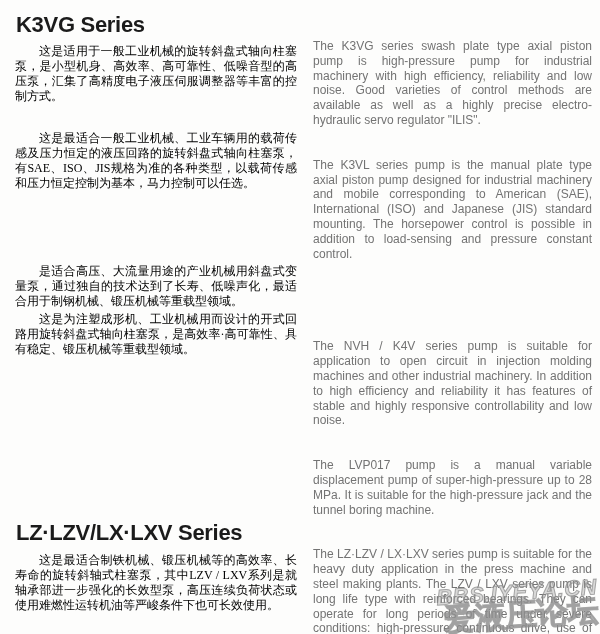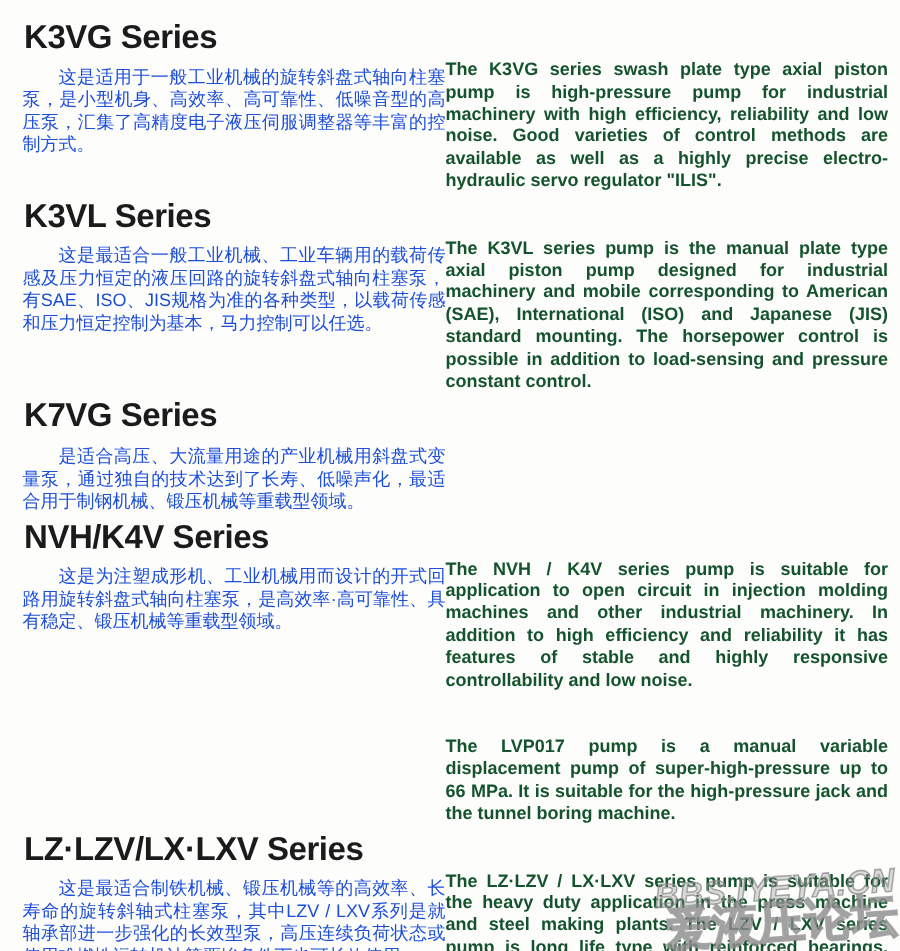"K3VG Series" .section { column-gap: 0 -> 16px }
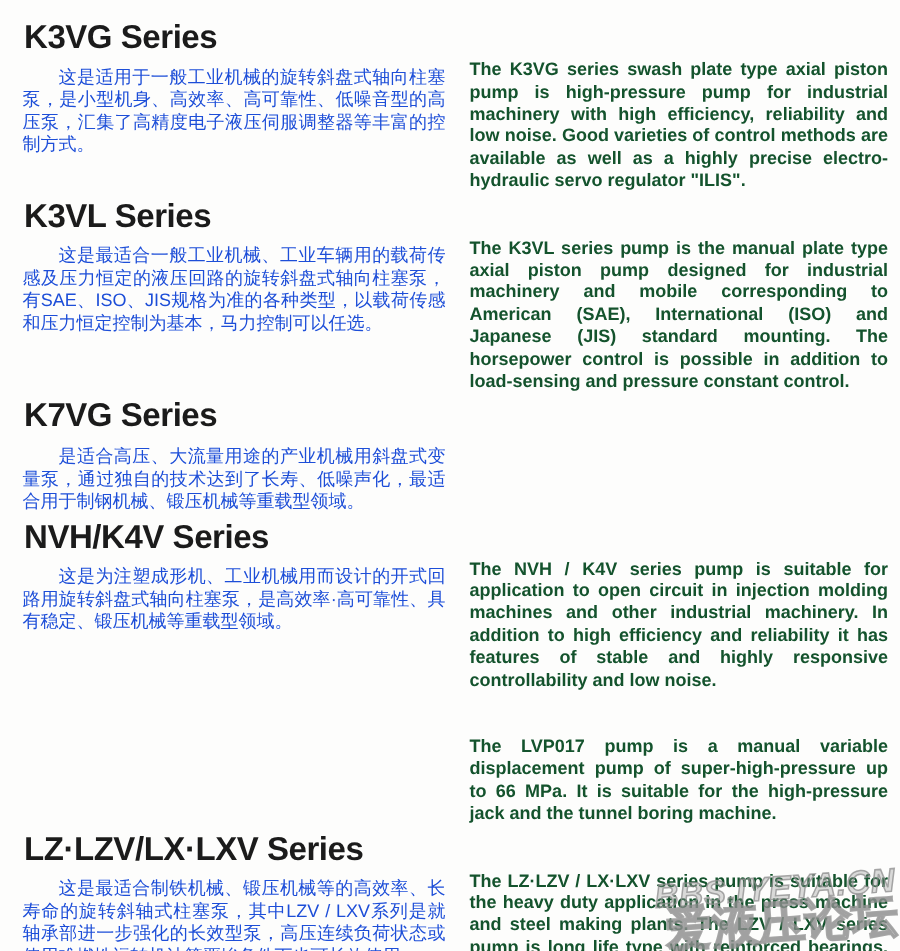"这是适用于一般工业机械的旋转斜盘式轴向柱塞泵，是小型机身、高效率、高可靠性、低噪" .zh-para { color: #1d4ed8 -> #000000; font-family: none -> Liberation Serif, serif }
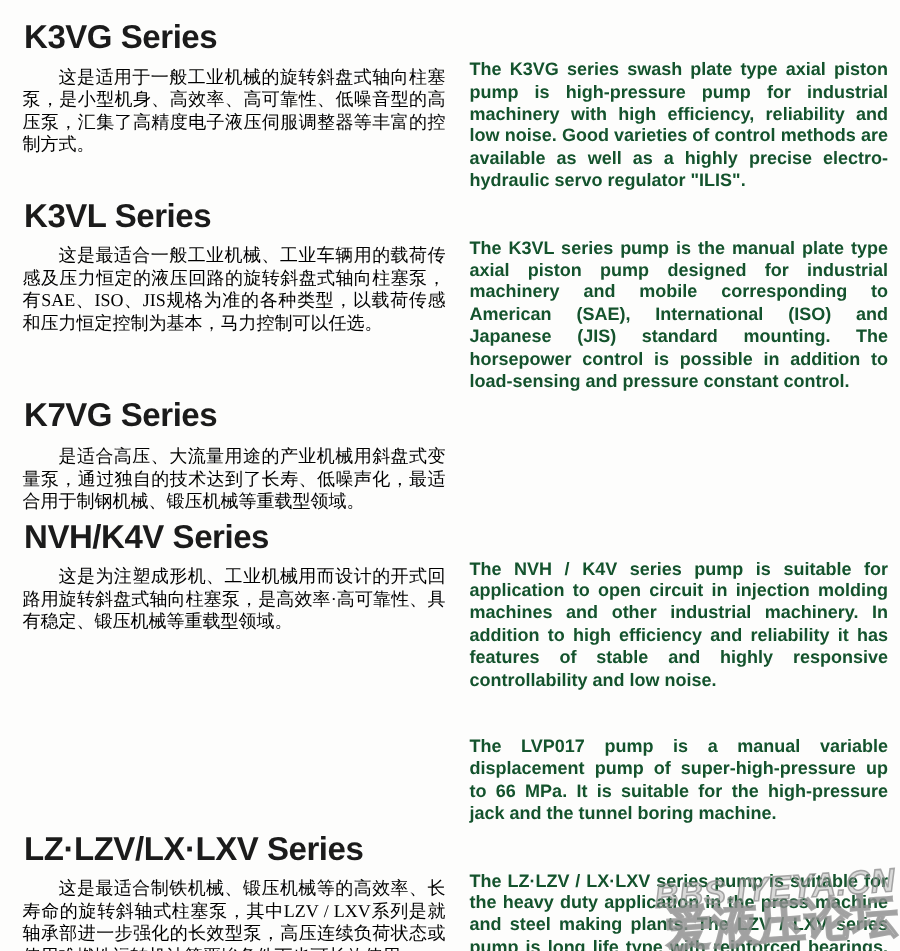"The K3VG series swash plate" .en-para { color: #14532d -> #737373; font-weight: bold -> none }
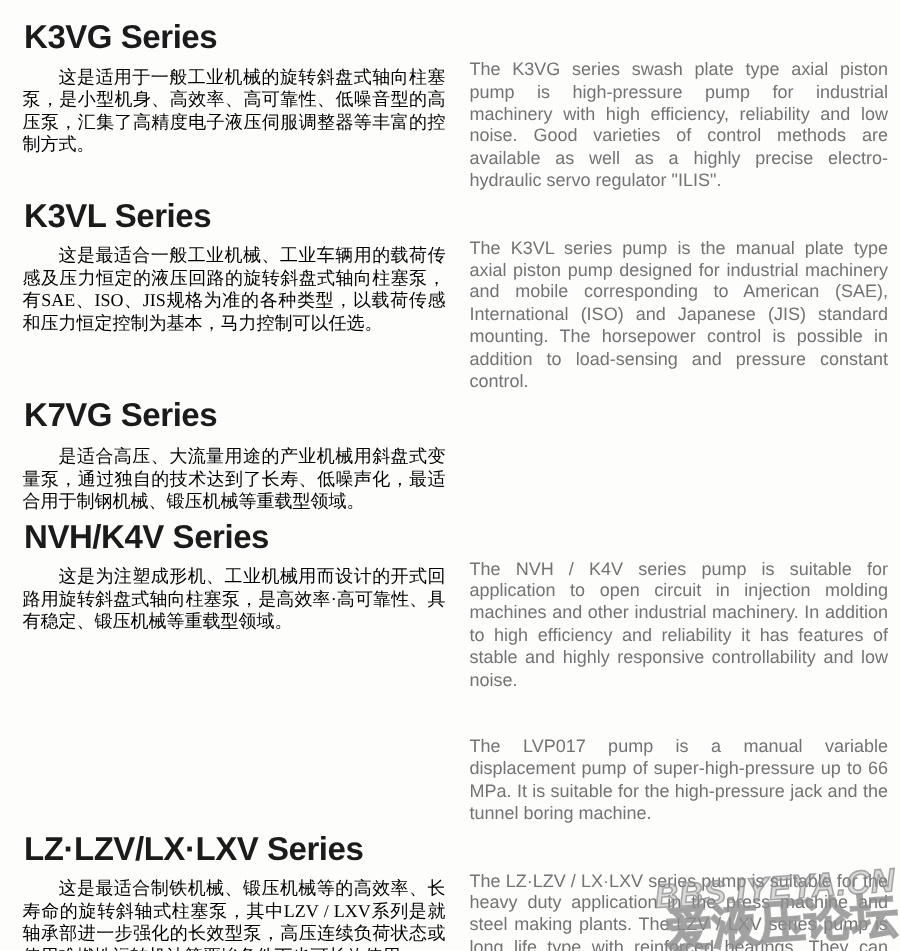"K3VL Series" h2.heading { html: <h2>K3VL Series</h2> -> none }
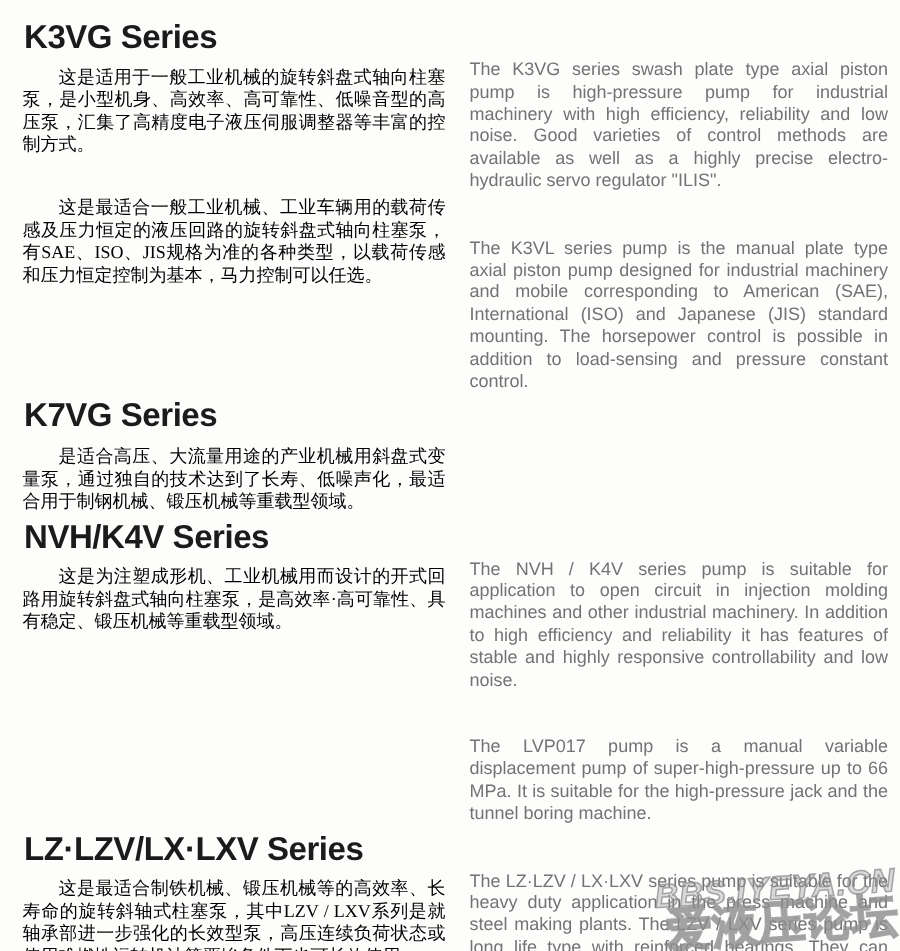"K7VG Series" h2.heading { html: <h2>K7VG Series</h2> -> none }
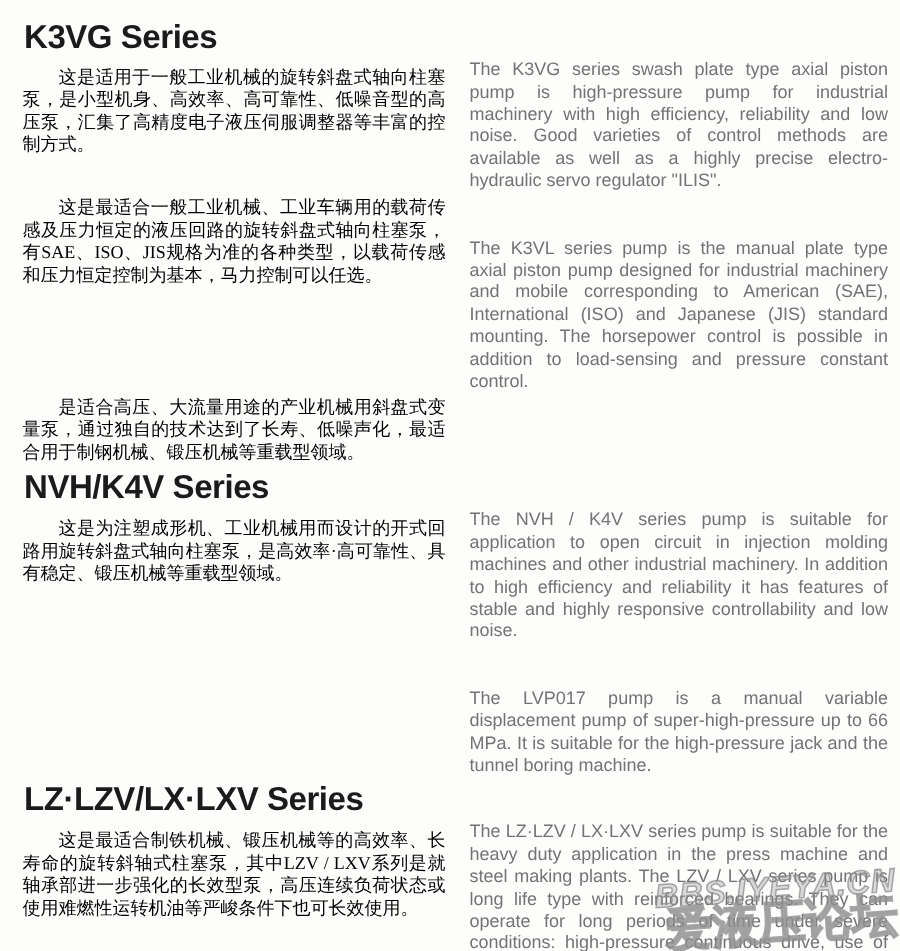"NVH/K4V Series" h2.heading { html: <h2>NVH/K4V Series</h2> -> none }
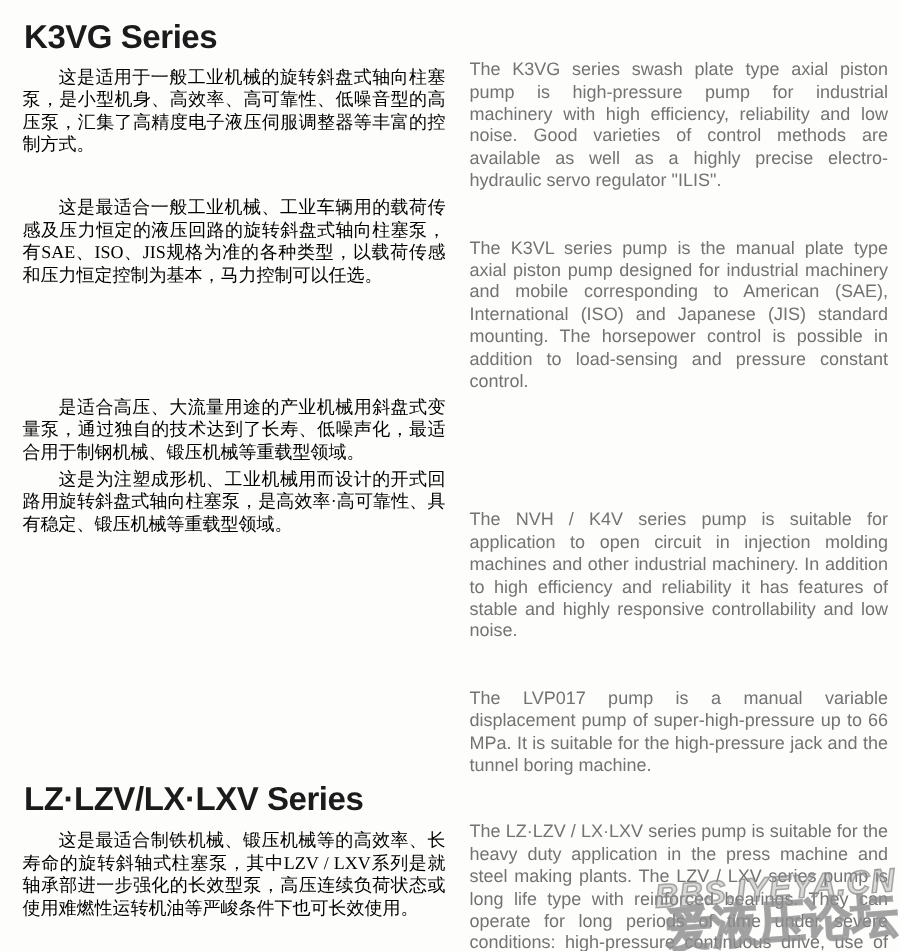"The LVP017 pump is a" p.en-para { text: 66 -> 28 }
